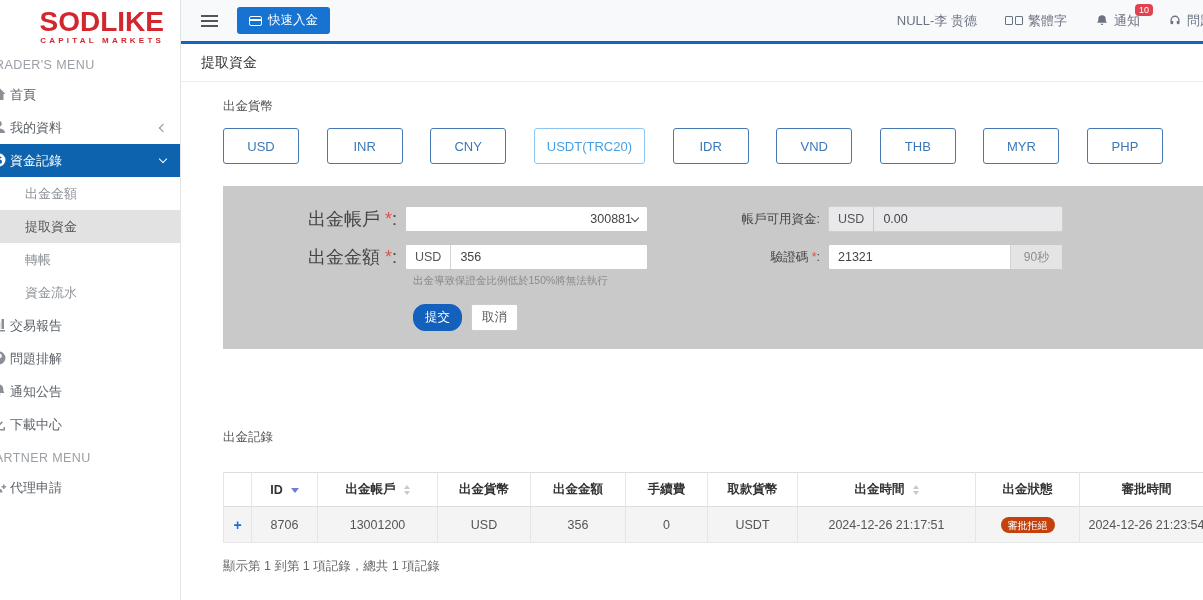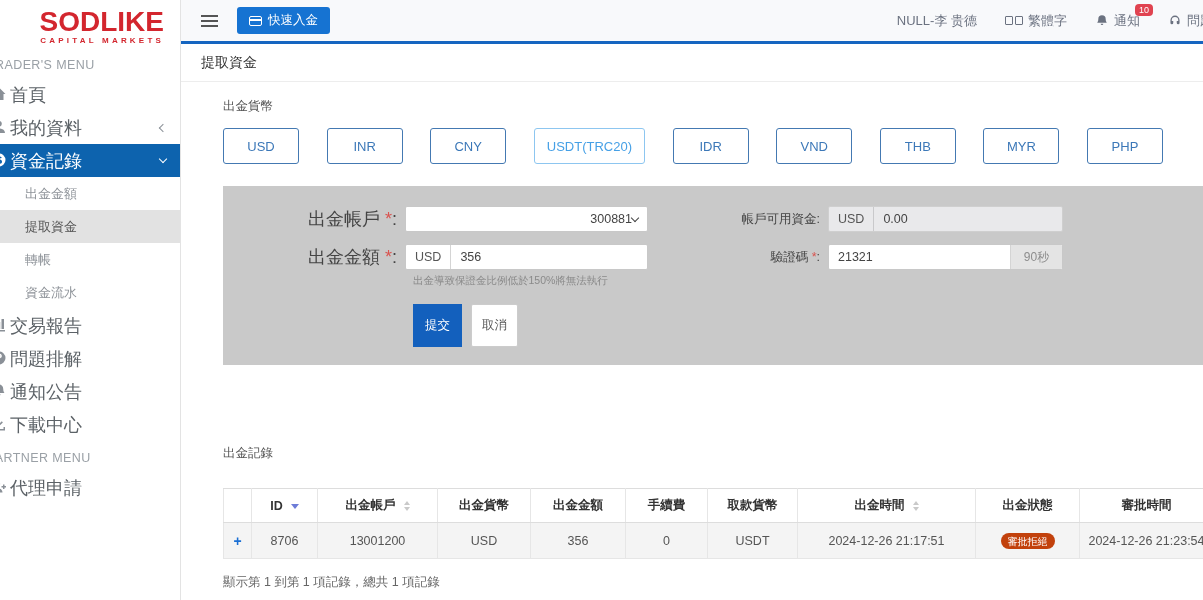"首頁" .m-item { font-size: 18px -> 13px }
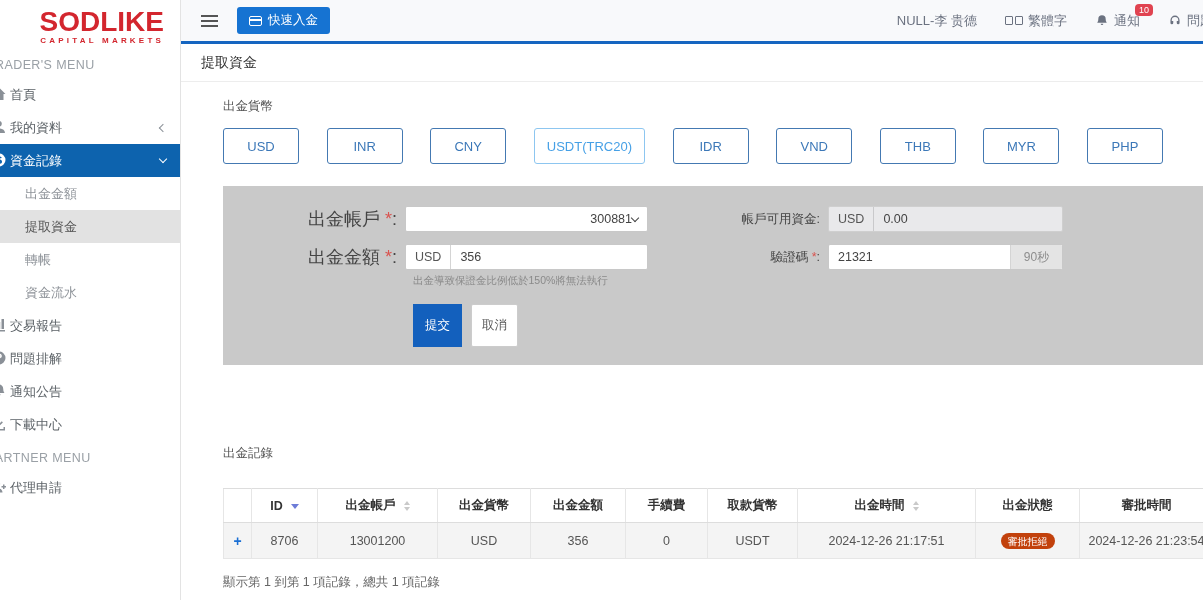"提交" .btn-submit { border-radius: 0 -> 12px; padding: 12px 11px -> 4px 11px }
